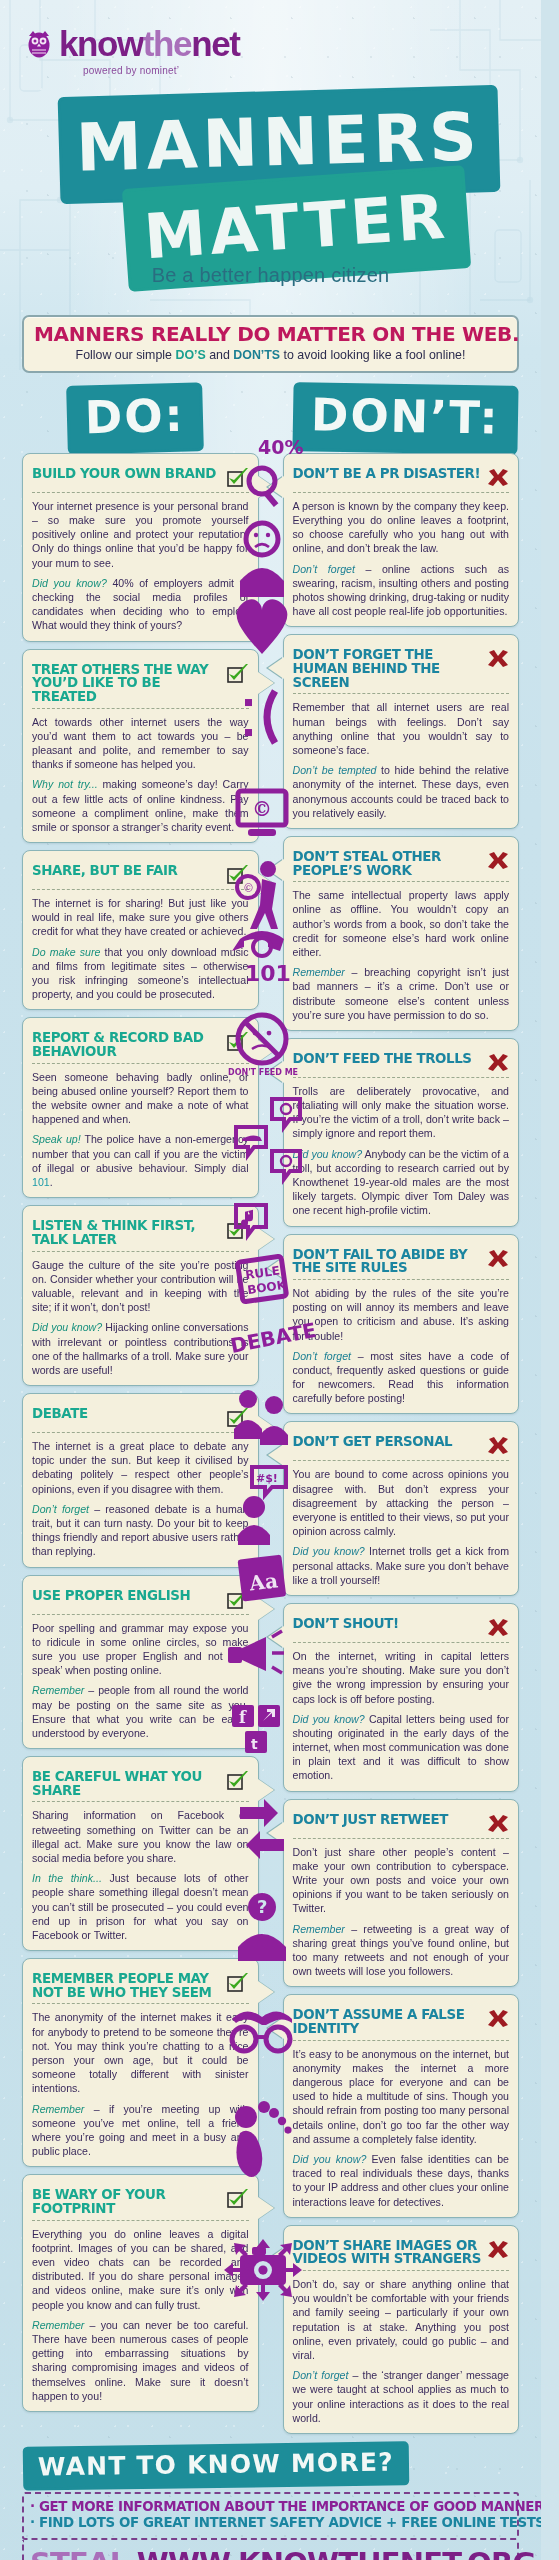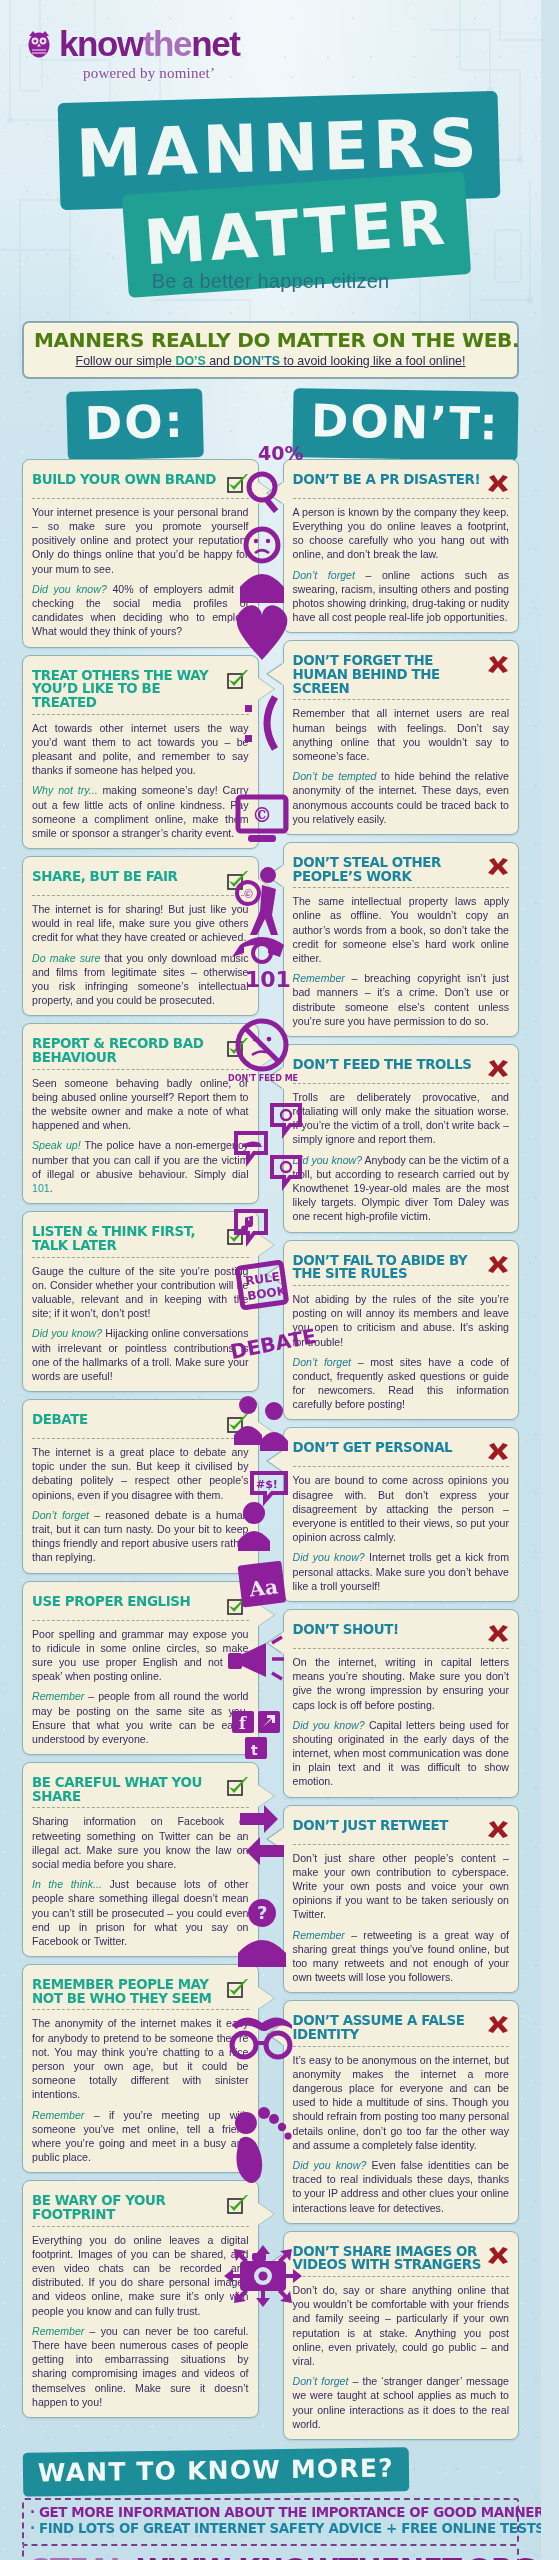"powered by nominet’" .powered { font-family: Liberation Serif, serif -> none; font-size: 15px -> 10px }
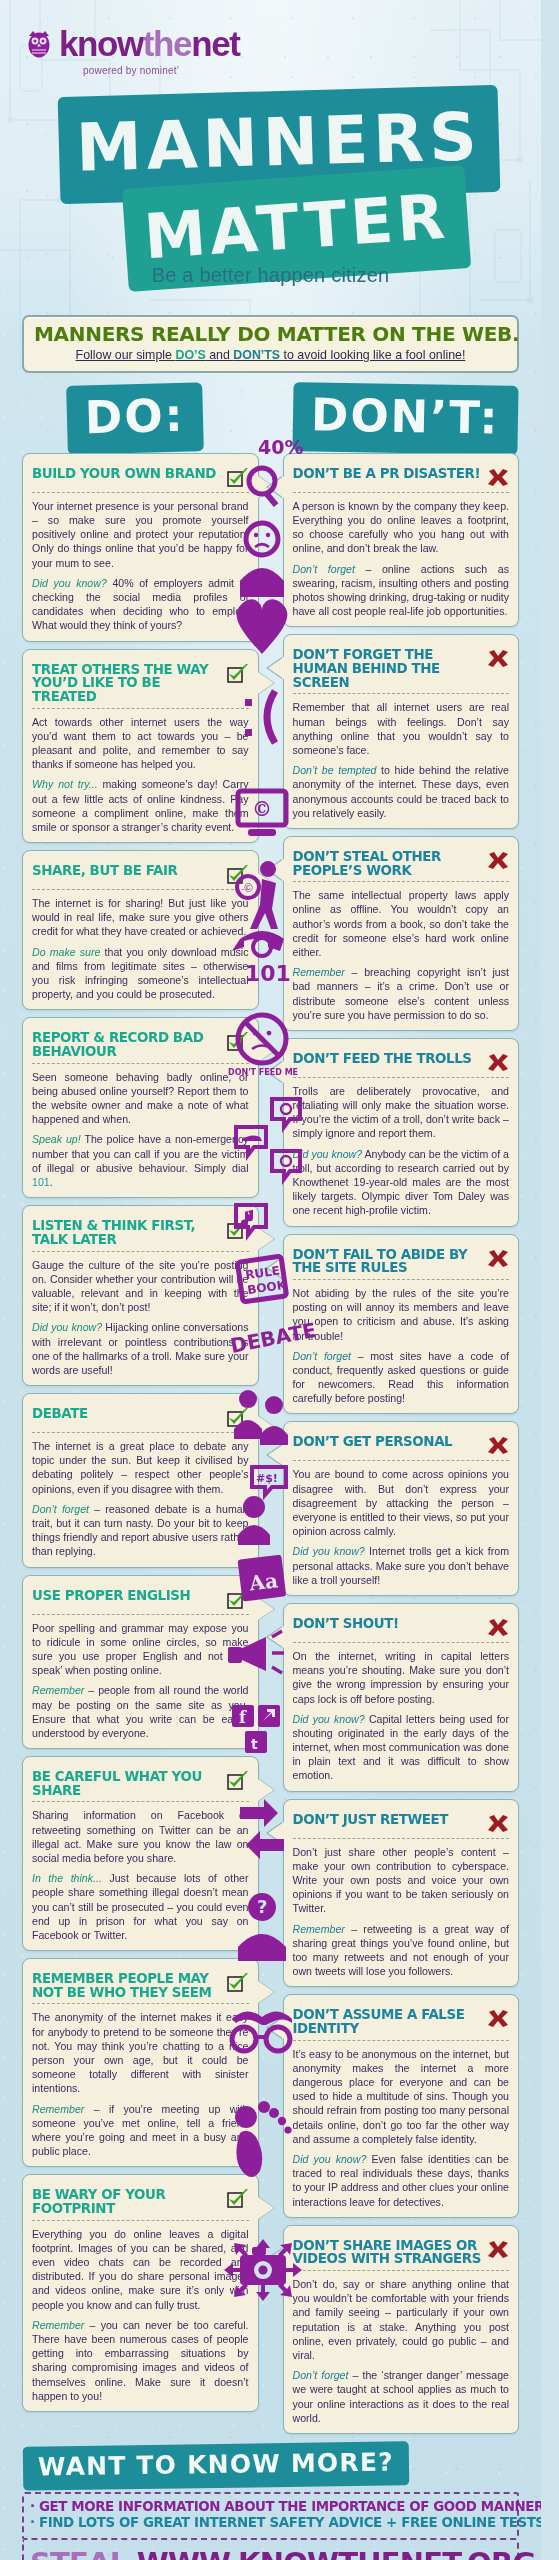"MANNERS REALLY DO MATTER ON" .banner-h { color: #4d7c0f -> #be185d }
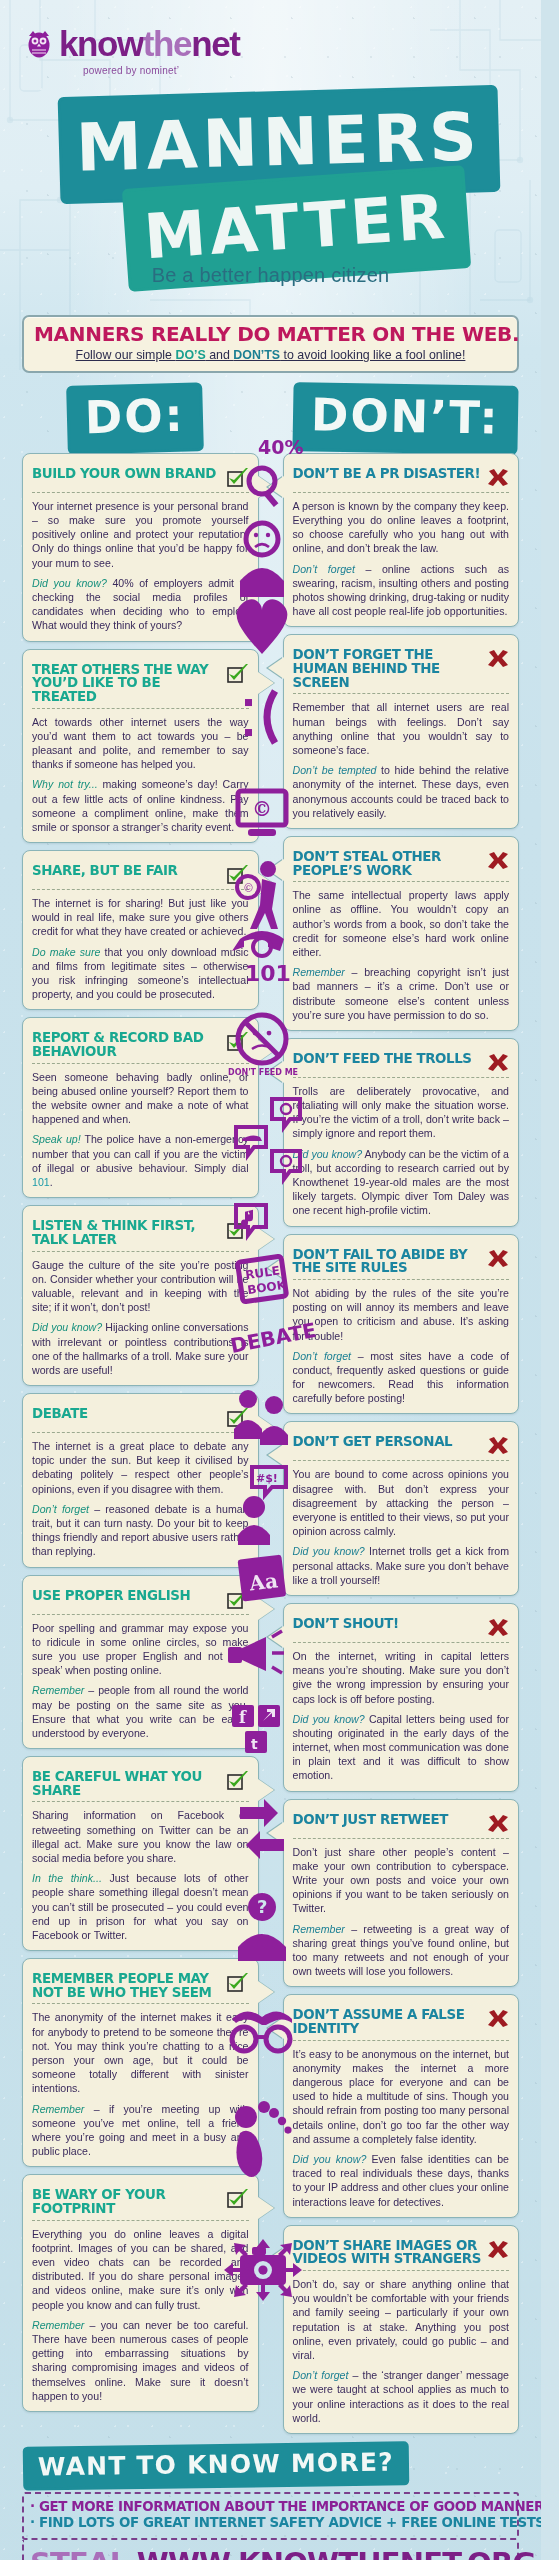"Follow our simple DO’S and" .banner-sub { text-decoration: underline -> none }
